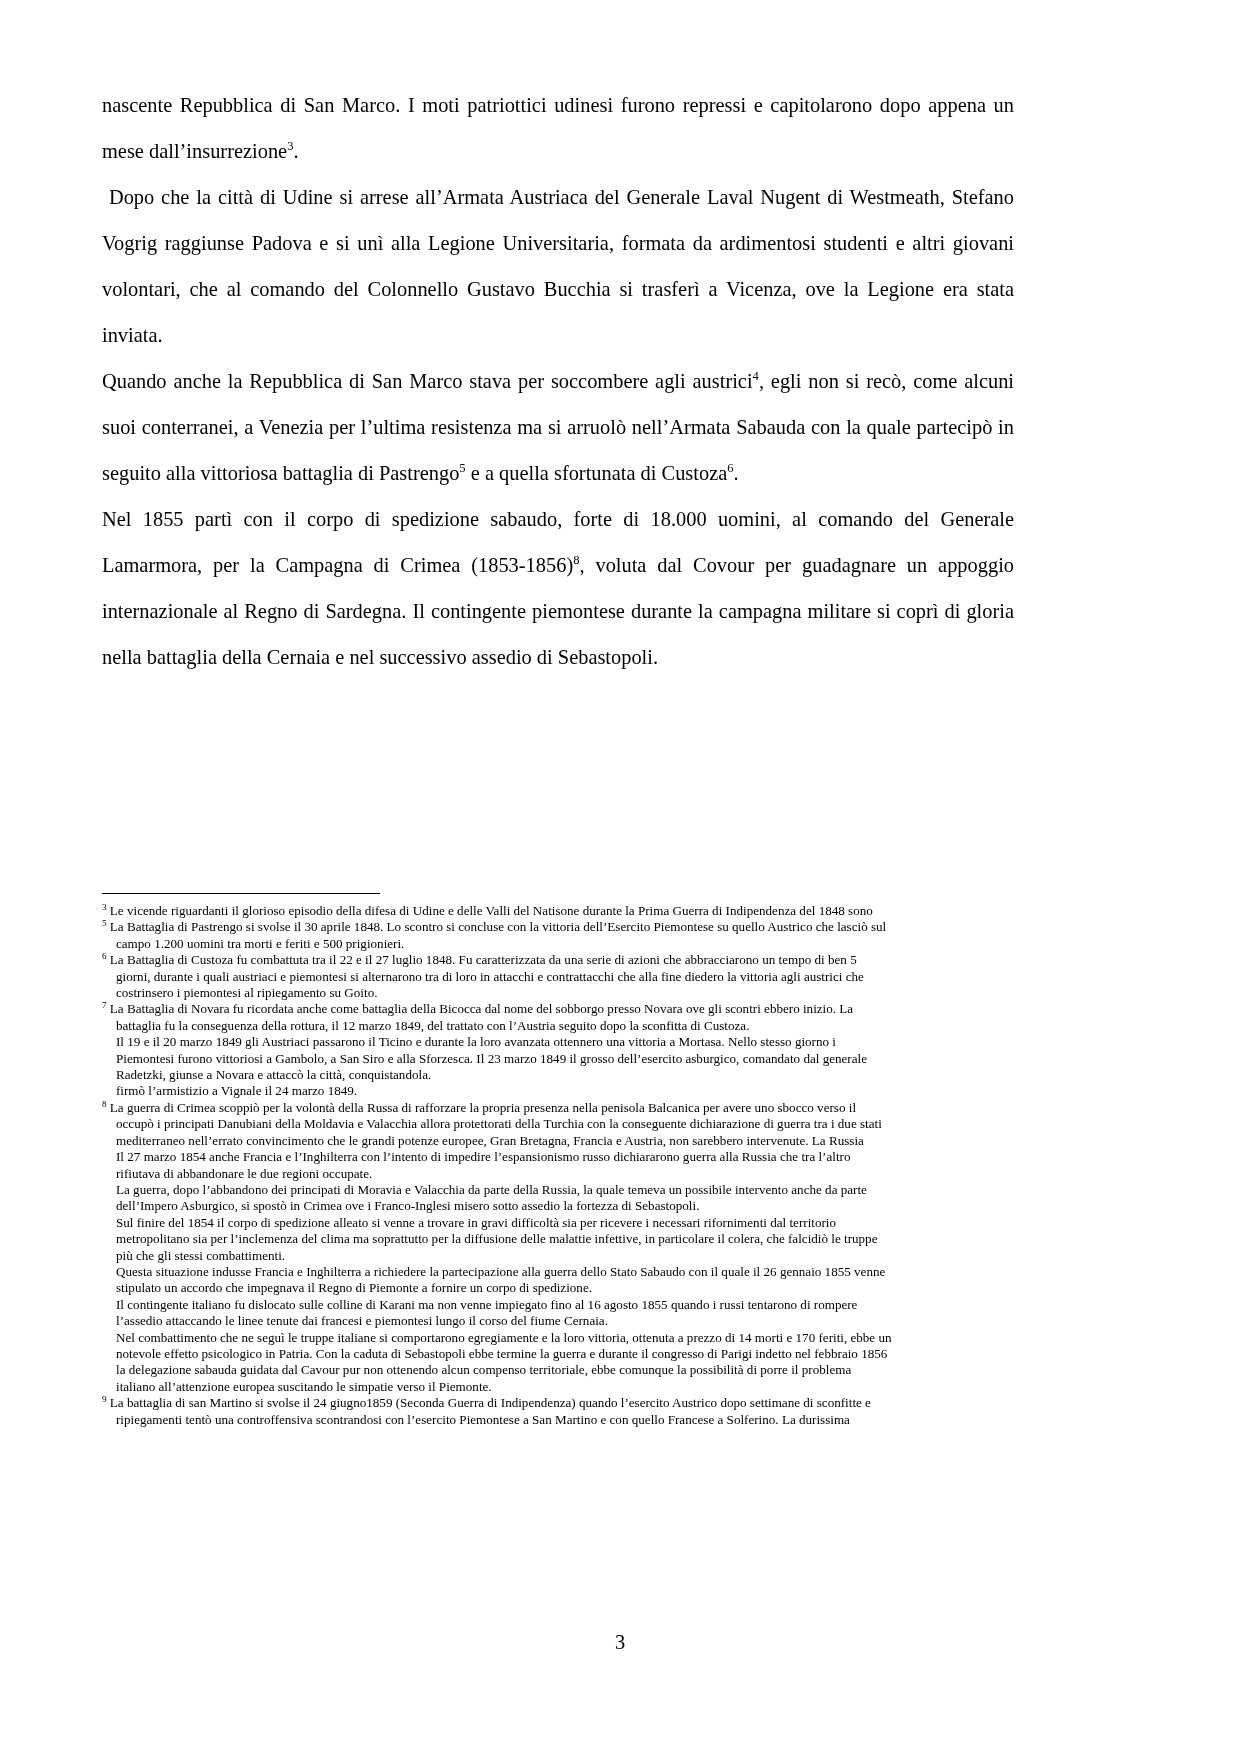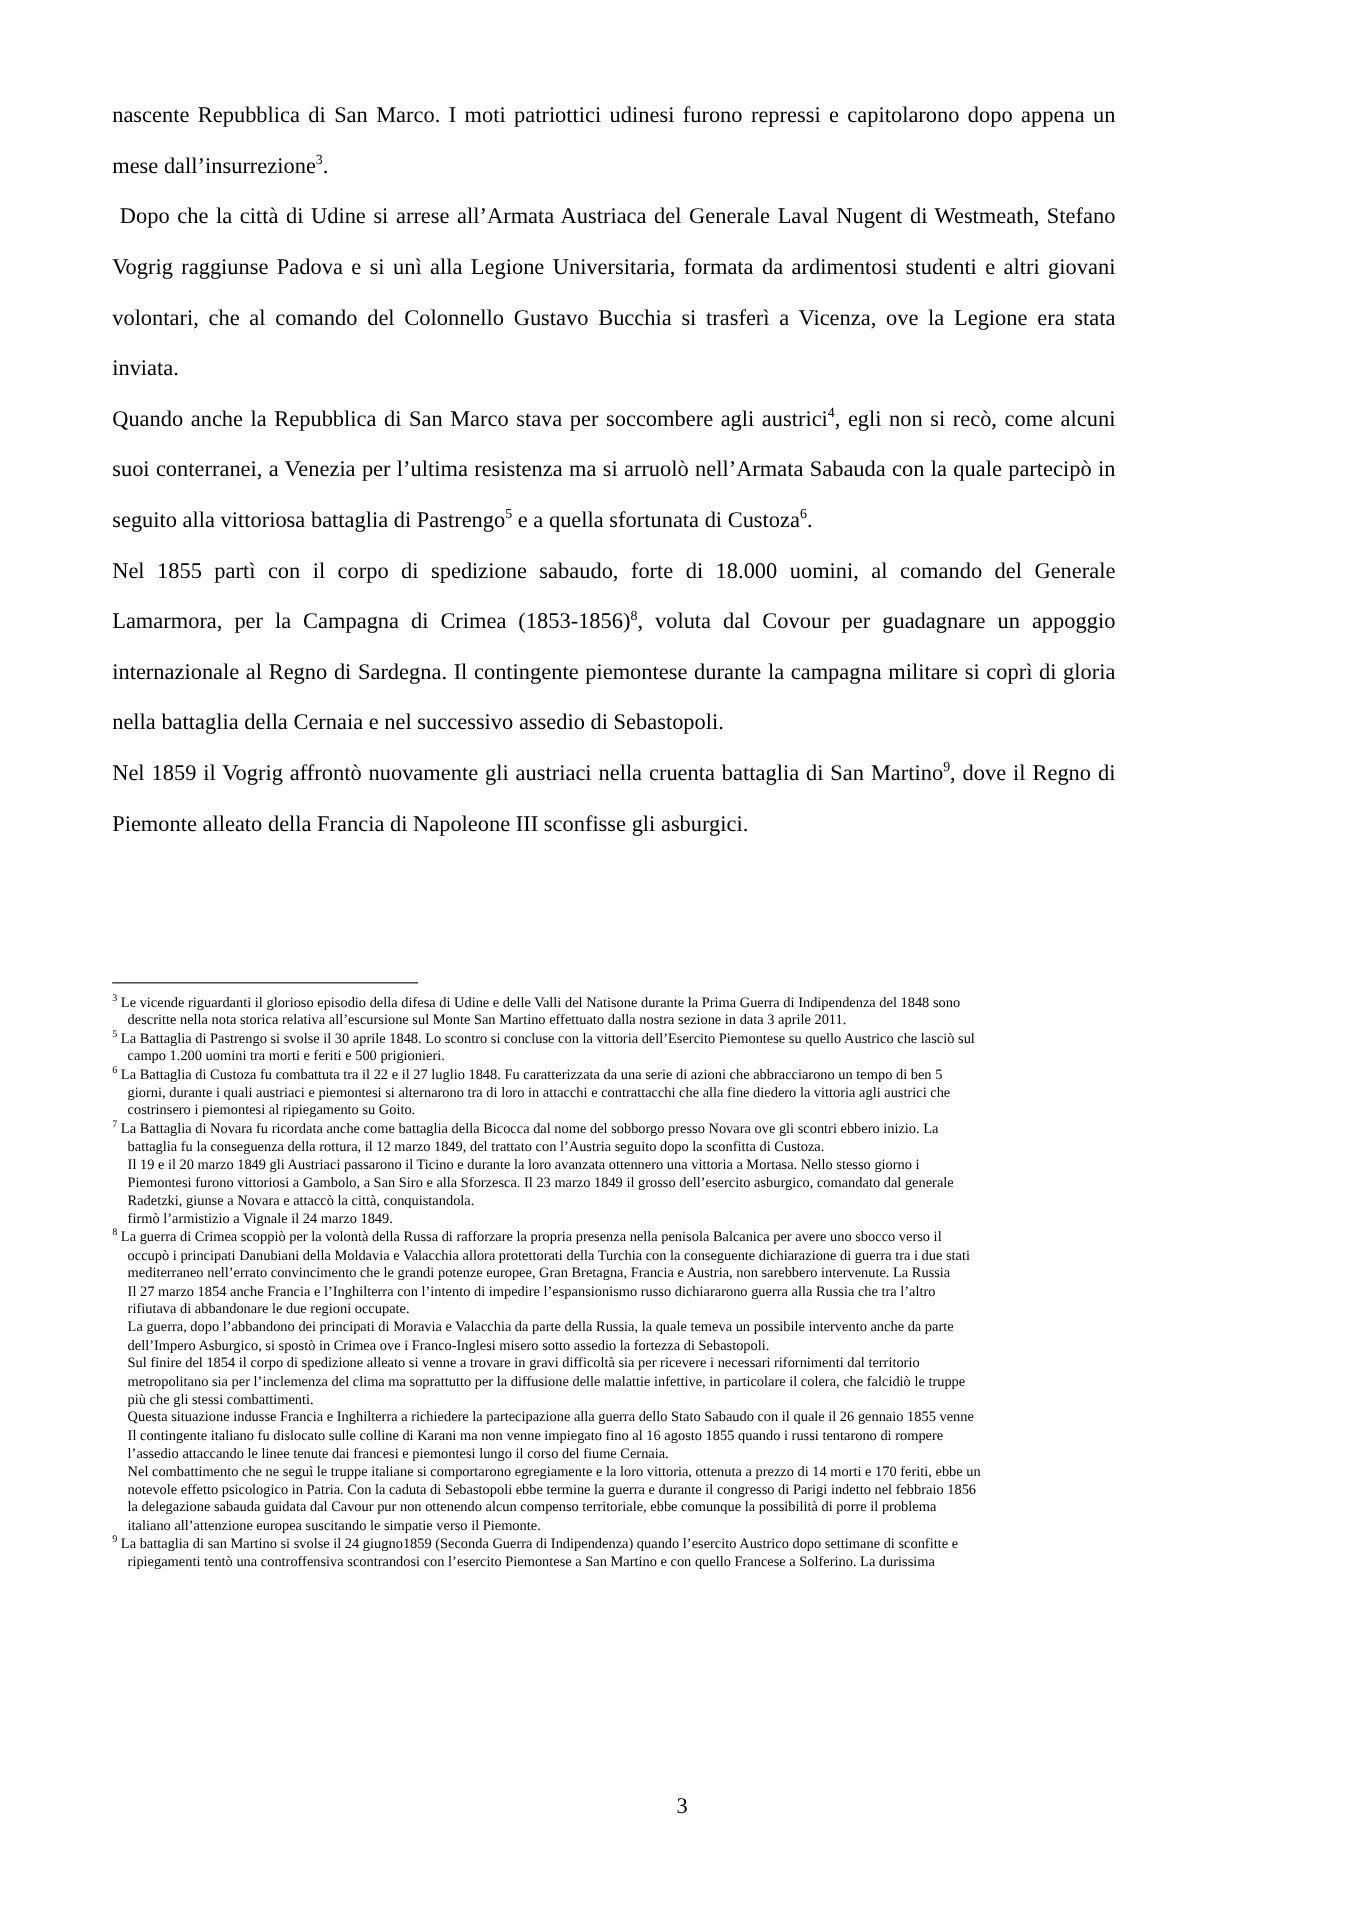"Nel 1859 il Vogrig affrontò" p.body-par { html: <p>Nel 1859 il Vogrig affrontò nuovamente gli austriaci nella cruenta battaglia di San Martino<sup>9</sup>, dove il Regno di Piemonte alleato della Francia di Napoleone III sconfisse gli asburgici.</p> -> none }
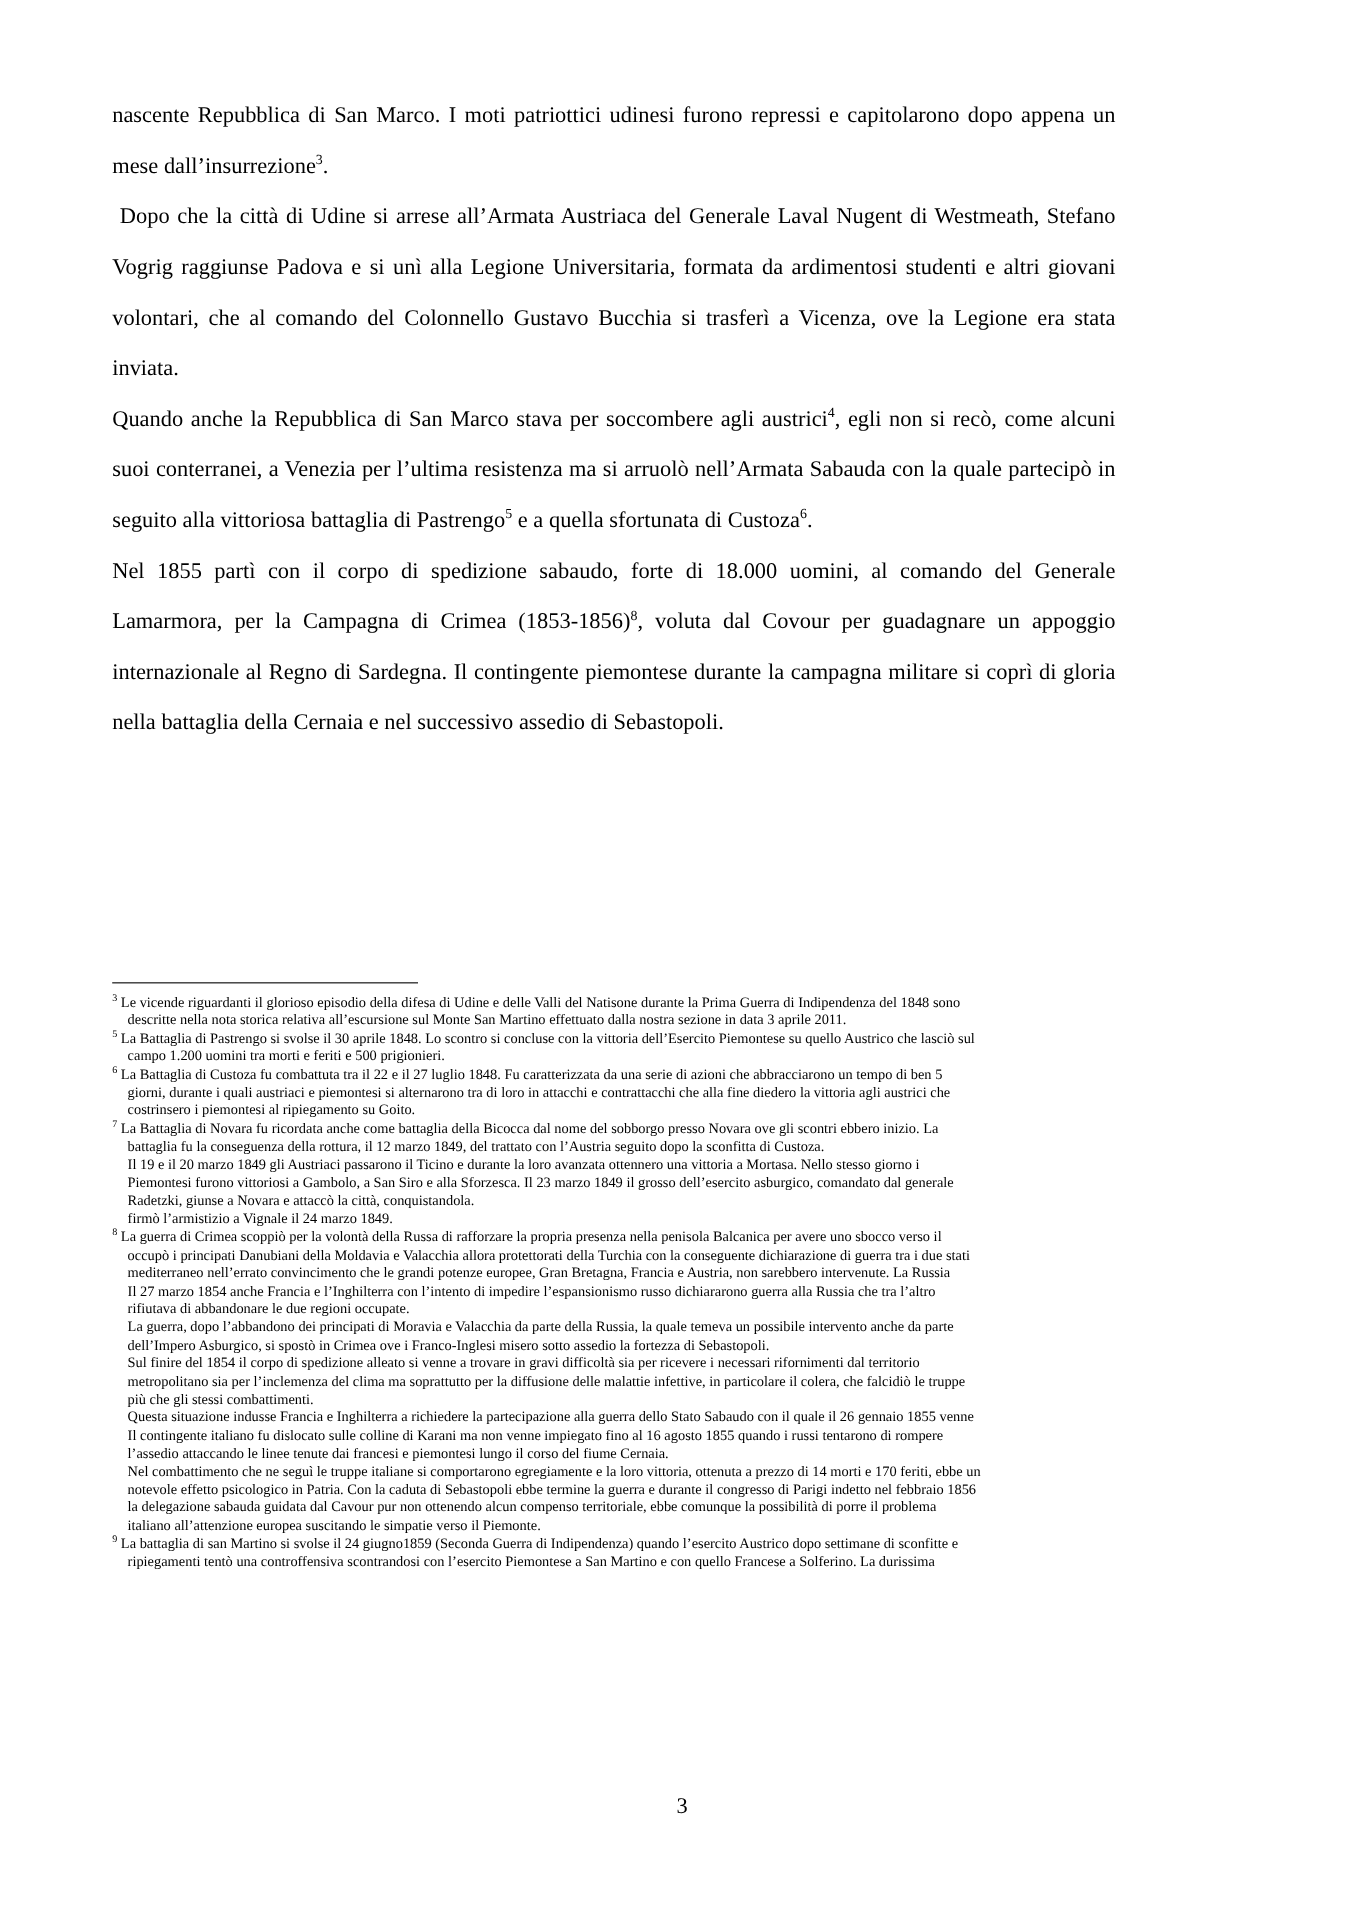"descritte nella nota storica relativa" p.fn-cont { html: <p>descritte nella nota storica relativa all’escursione sul Monte San Martino effettuato dalla nostra sezione in data 3 aprile 2011.</p> -> none }
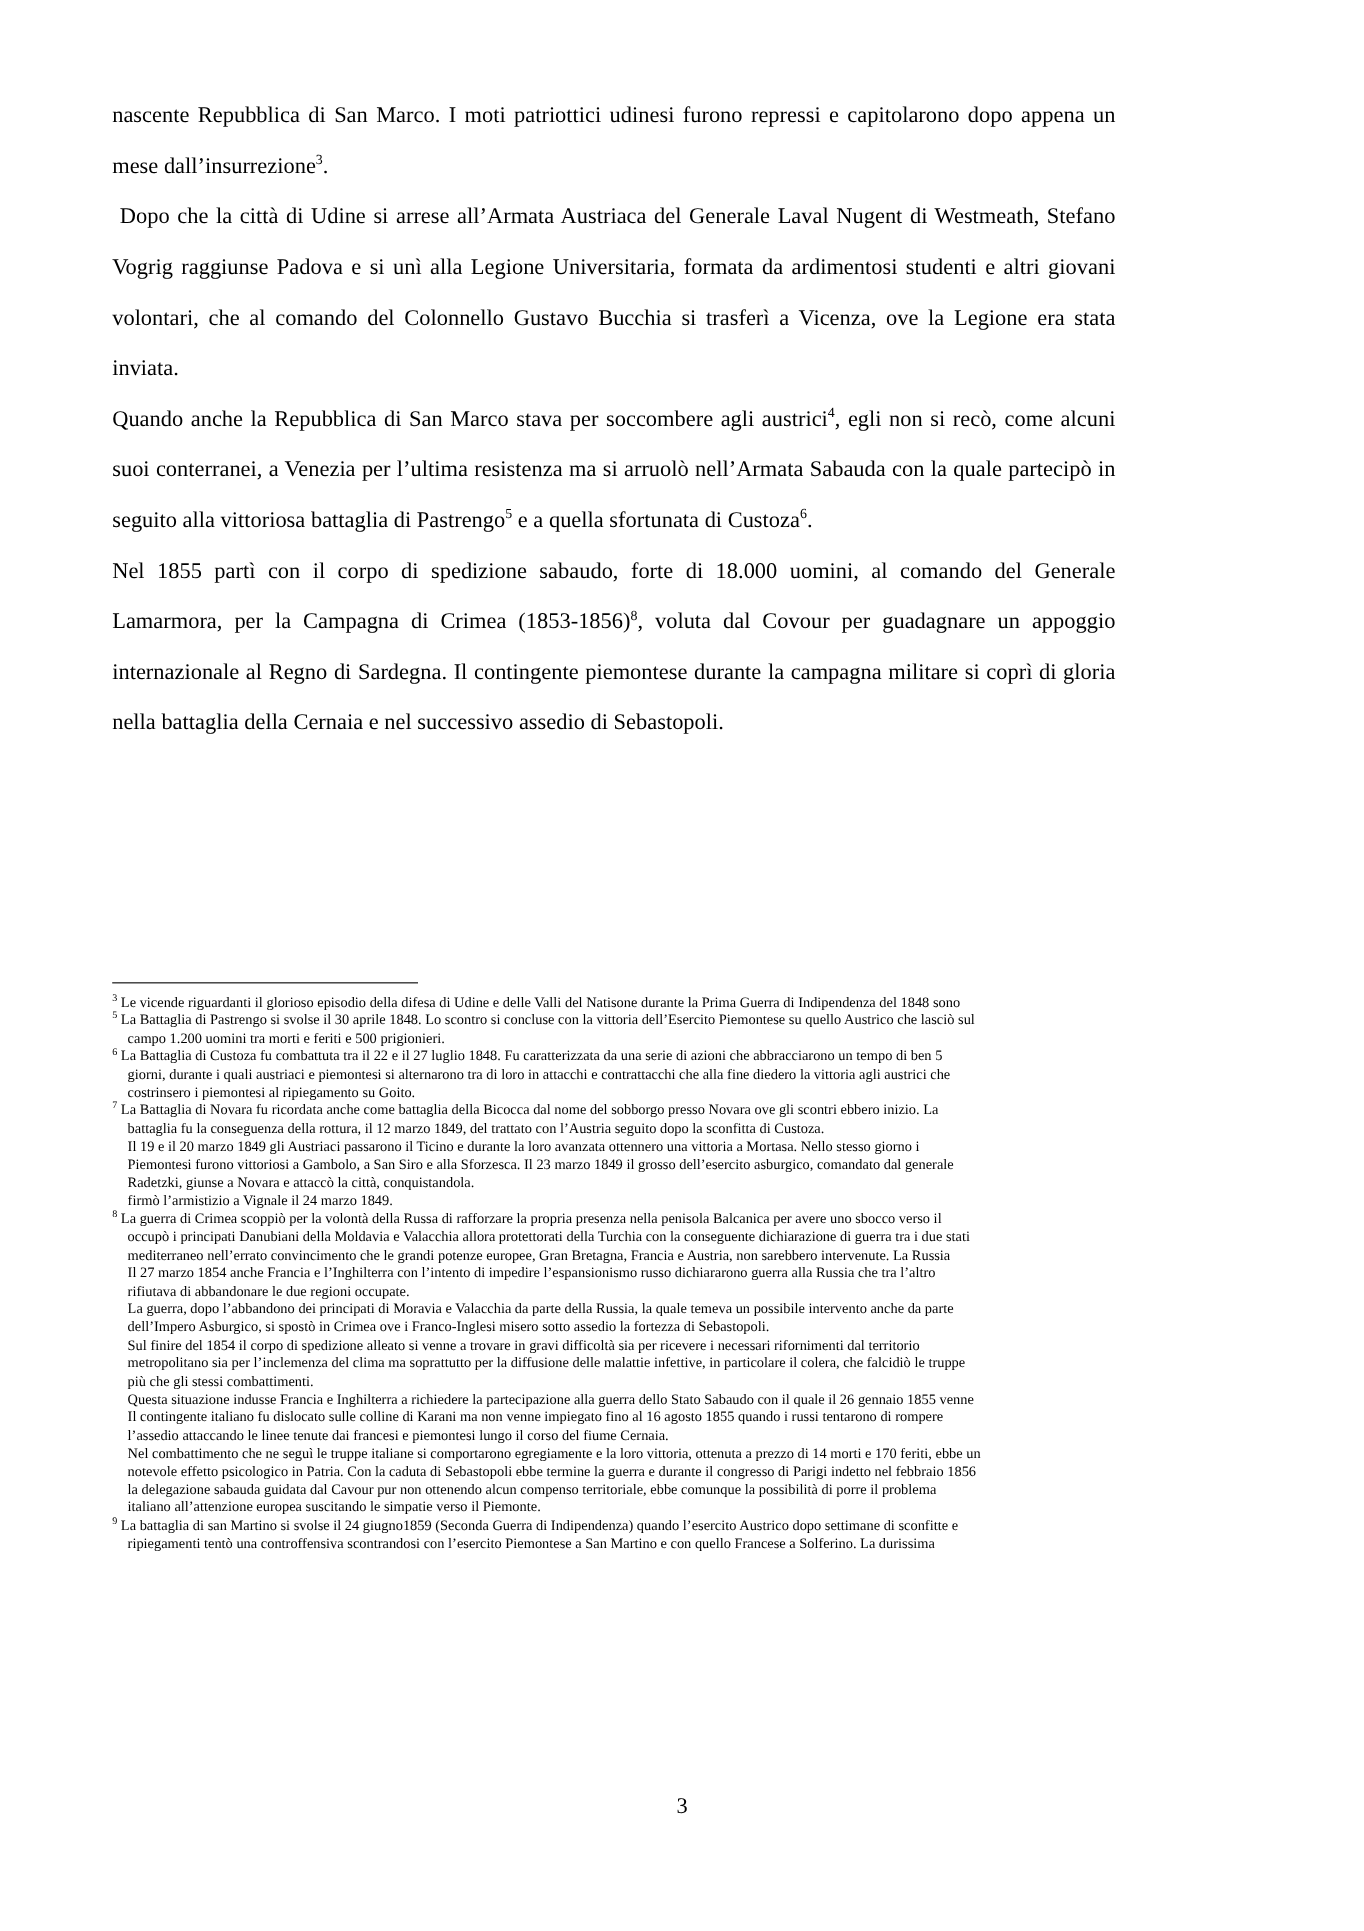"stipulato un accordo che impegnava" p.fn-cont { html: none -> <p>stipulato un accordo che impegnava il Regno di Piemonte a fornire un corpo di spedizione.</p> }
